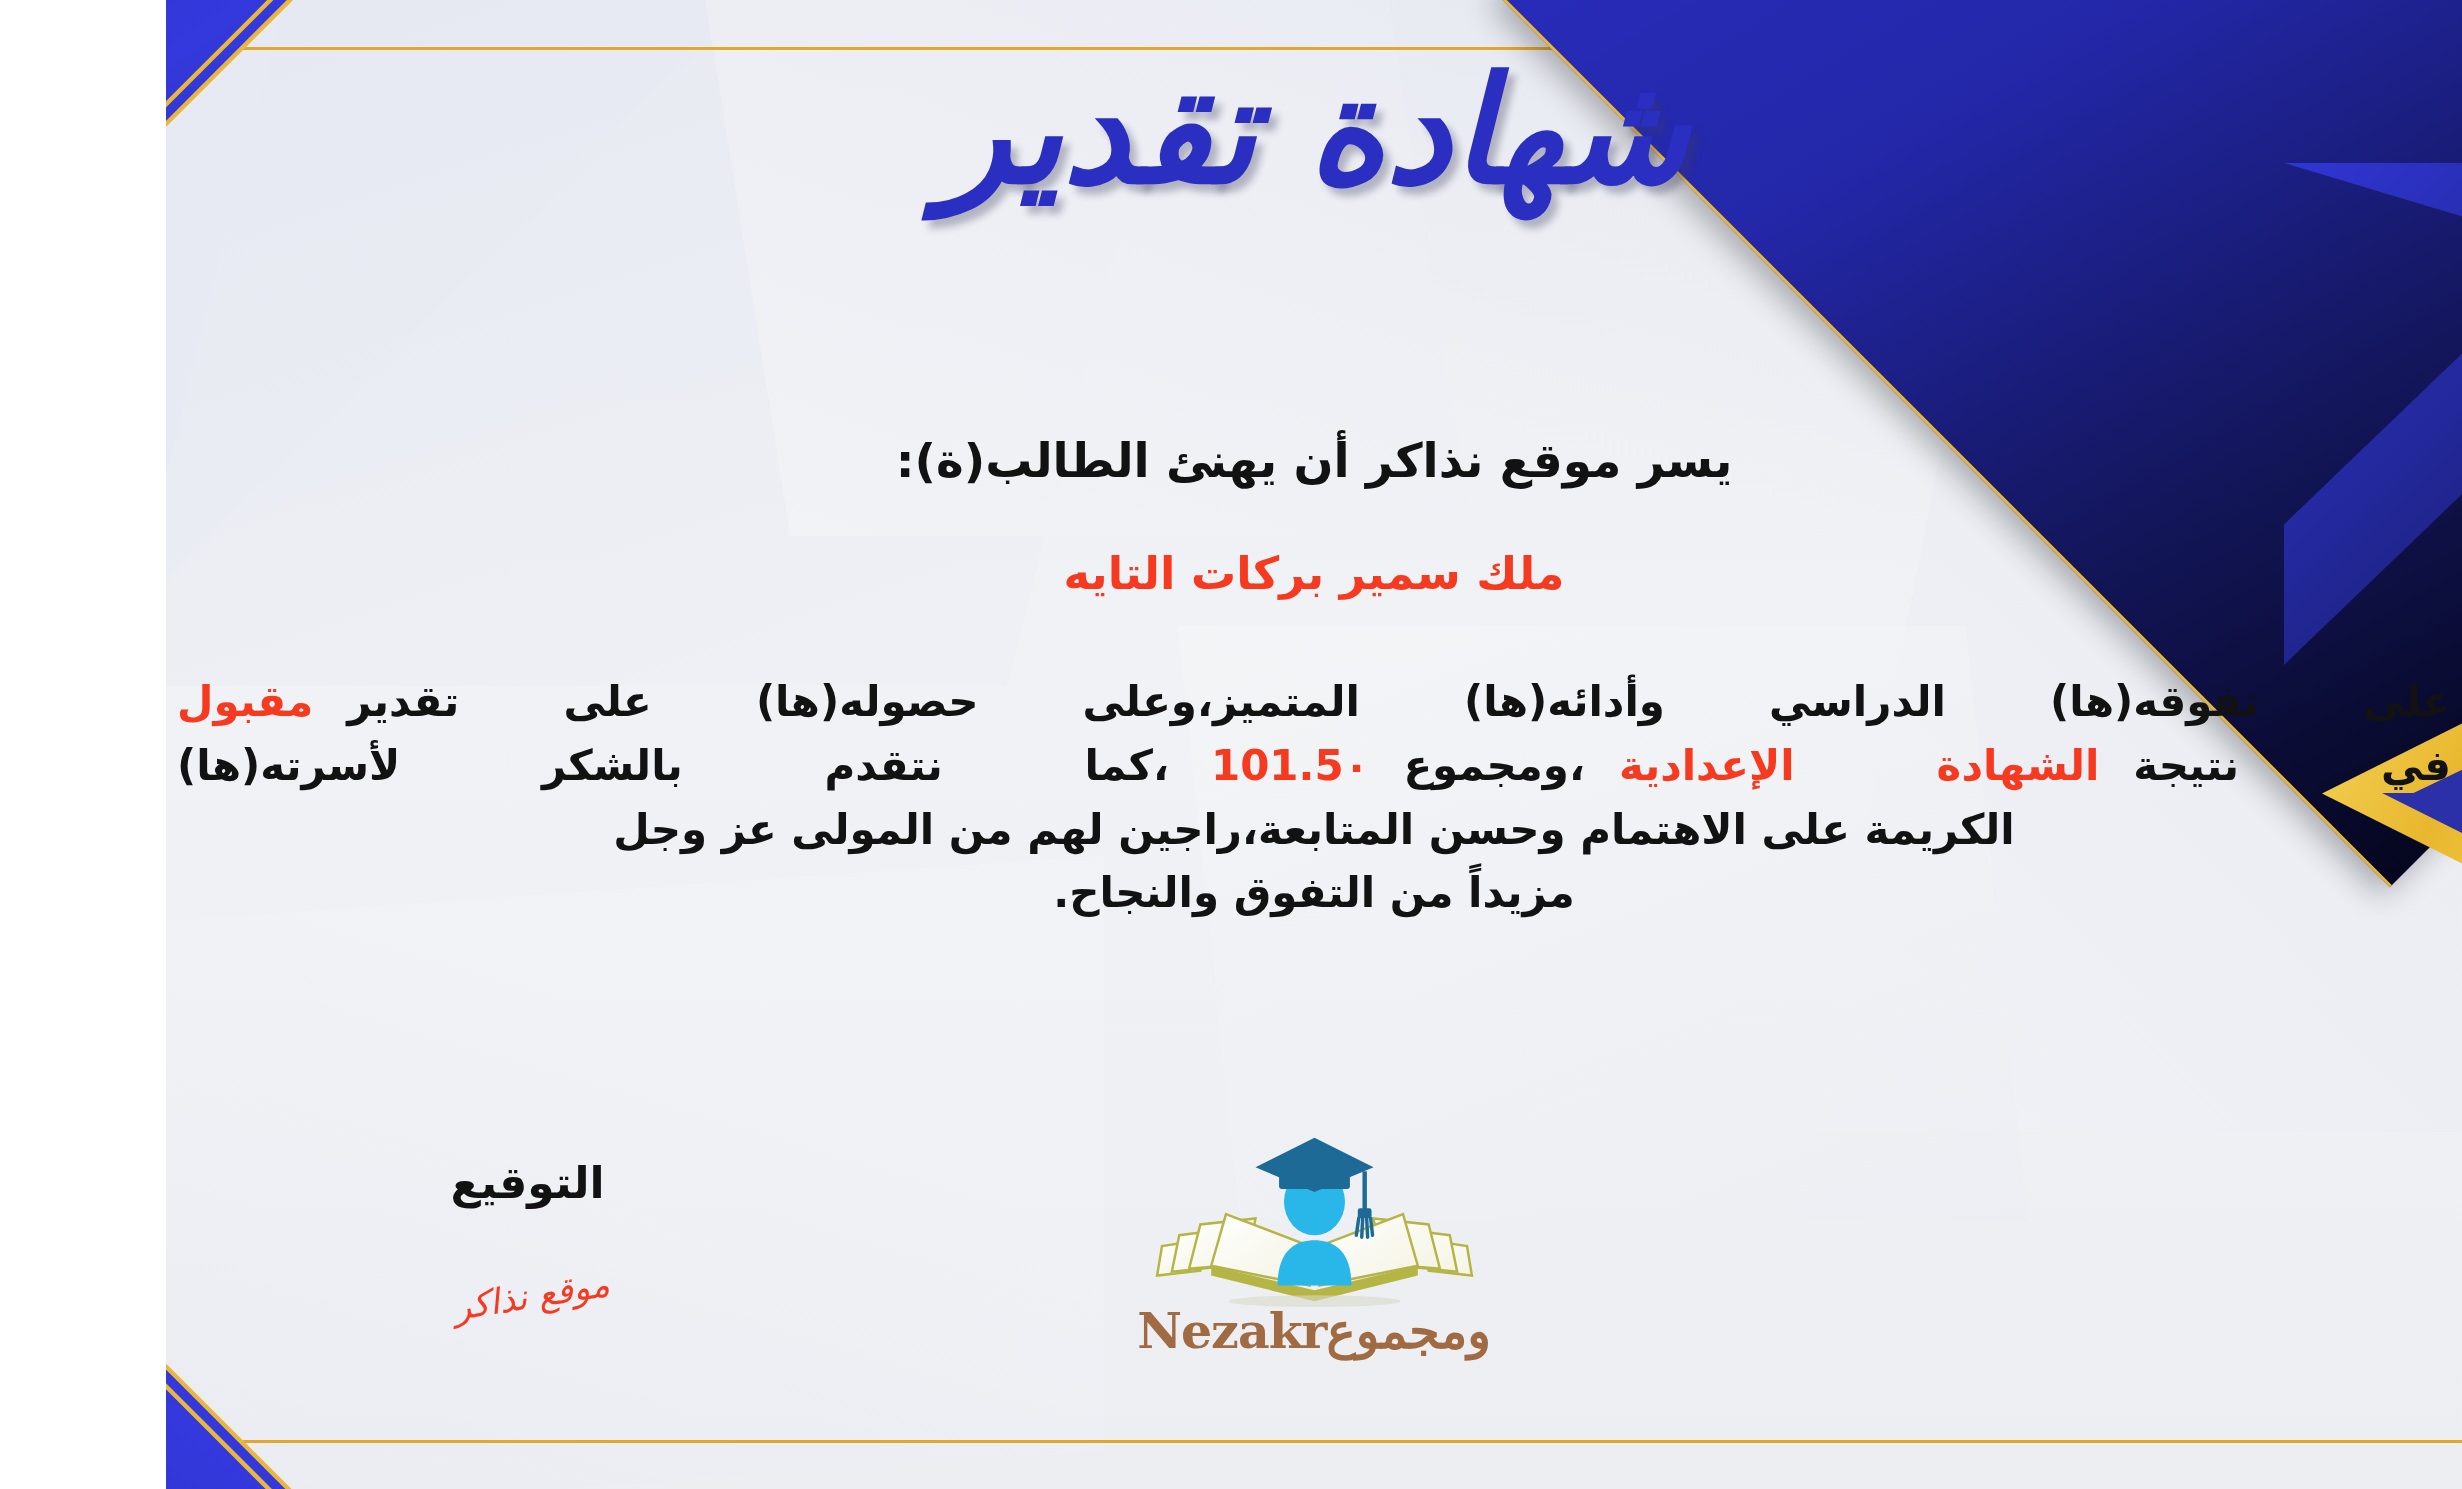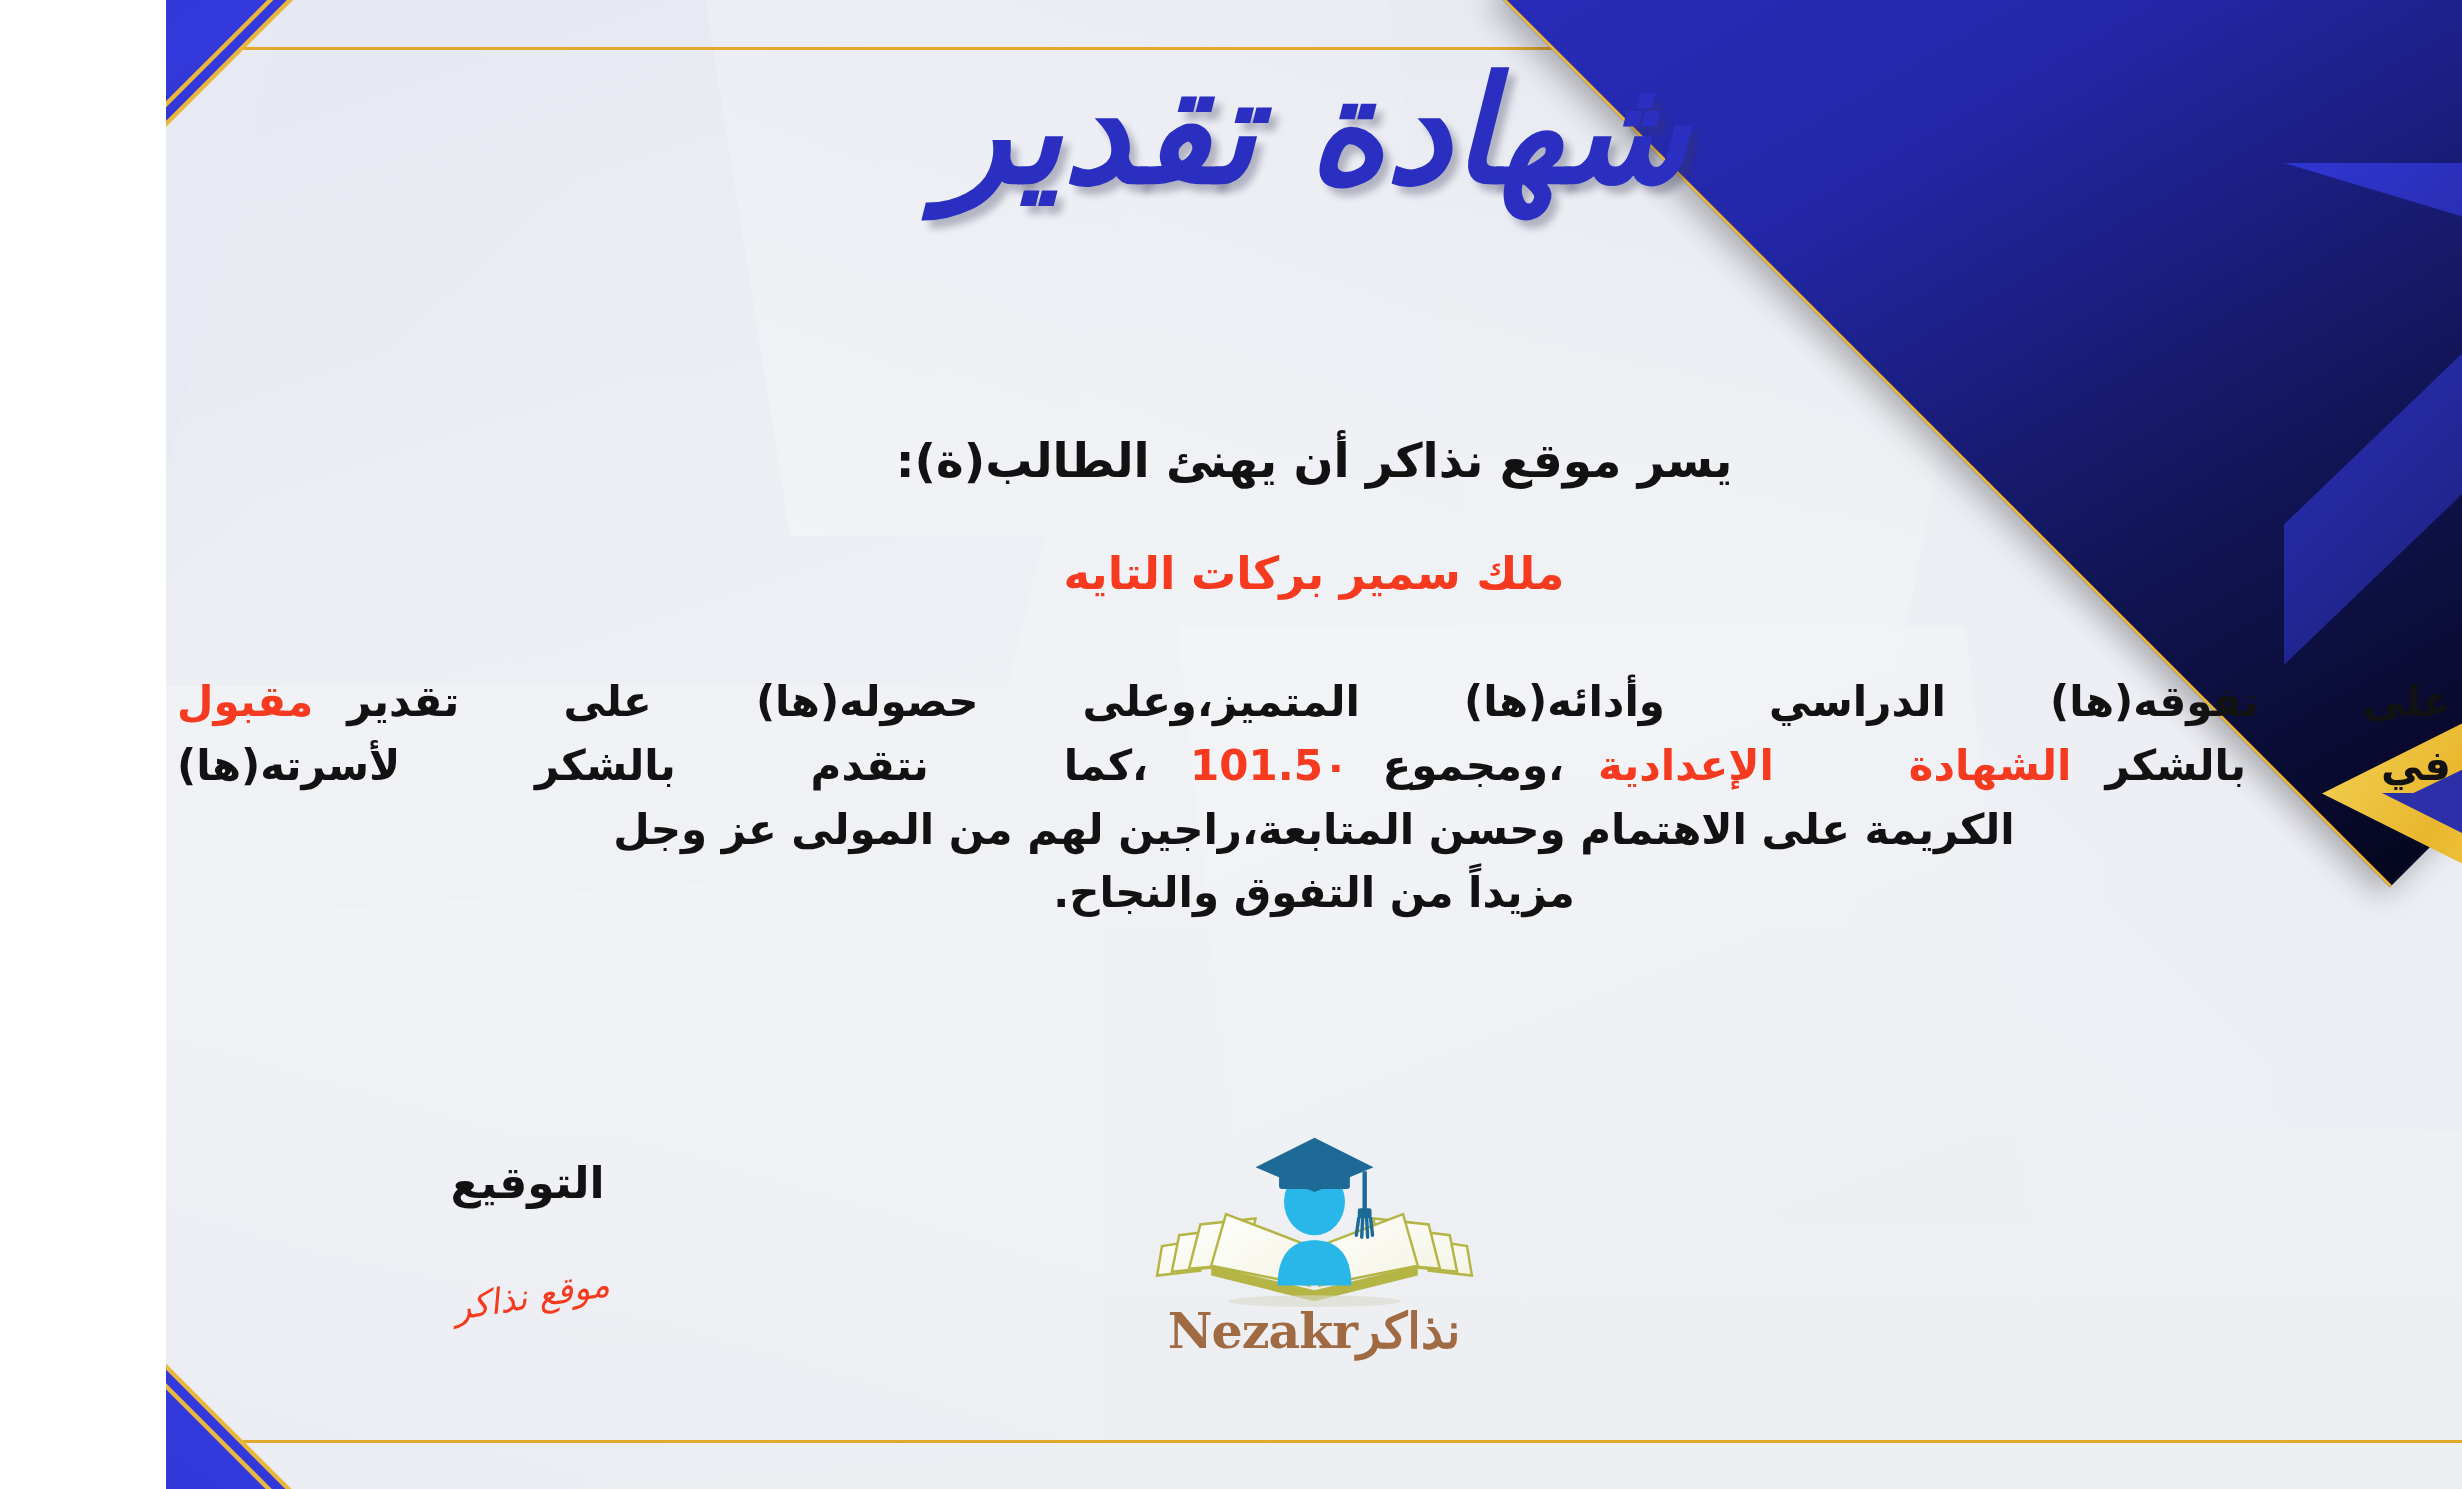"في بالشكر" span { text: بالشكر -> نتيجة }
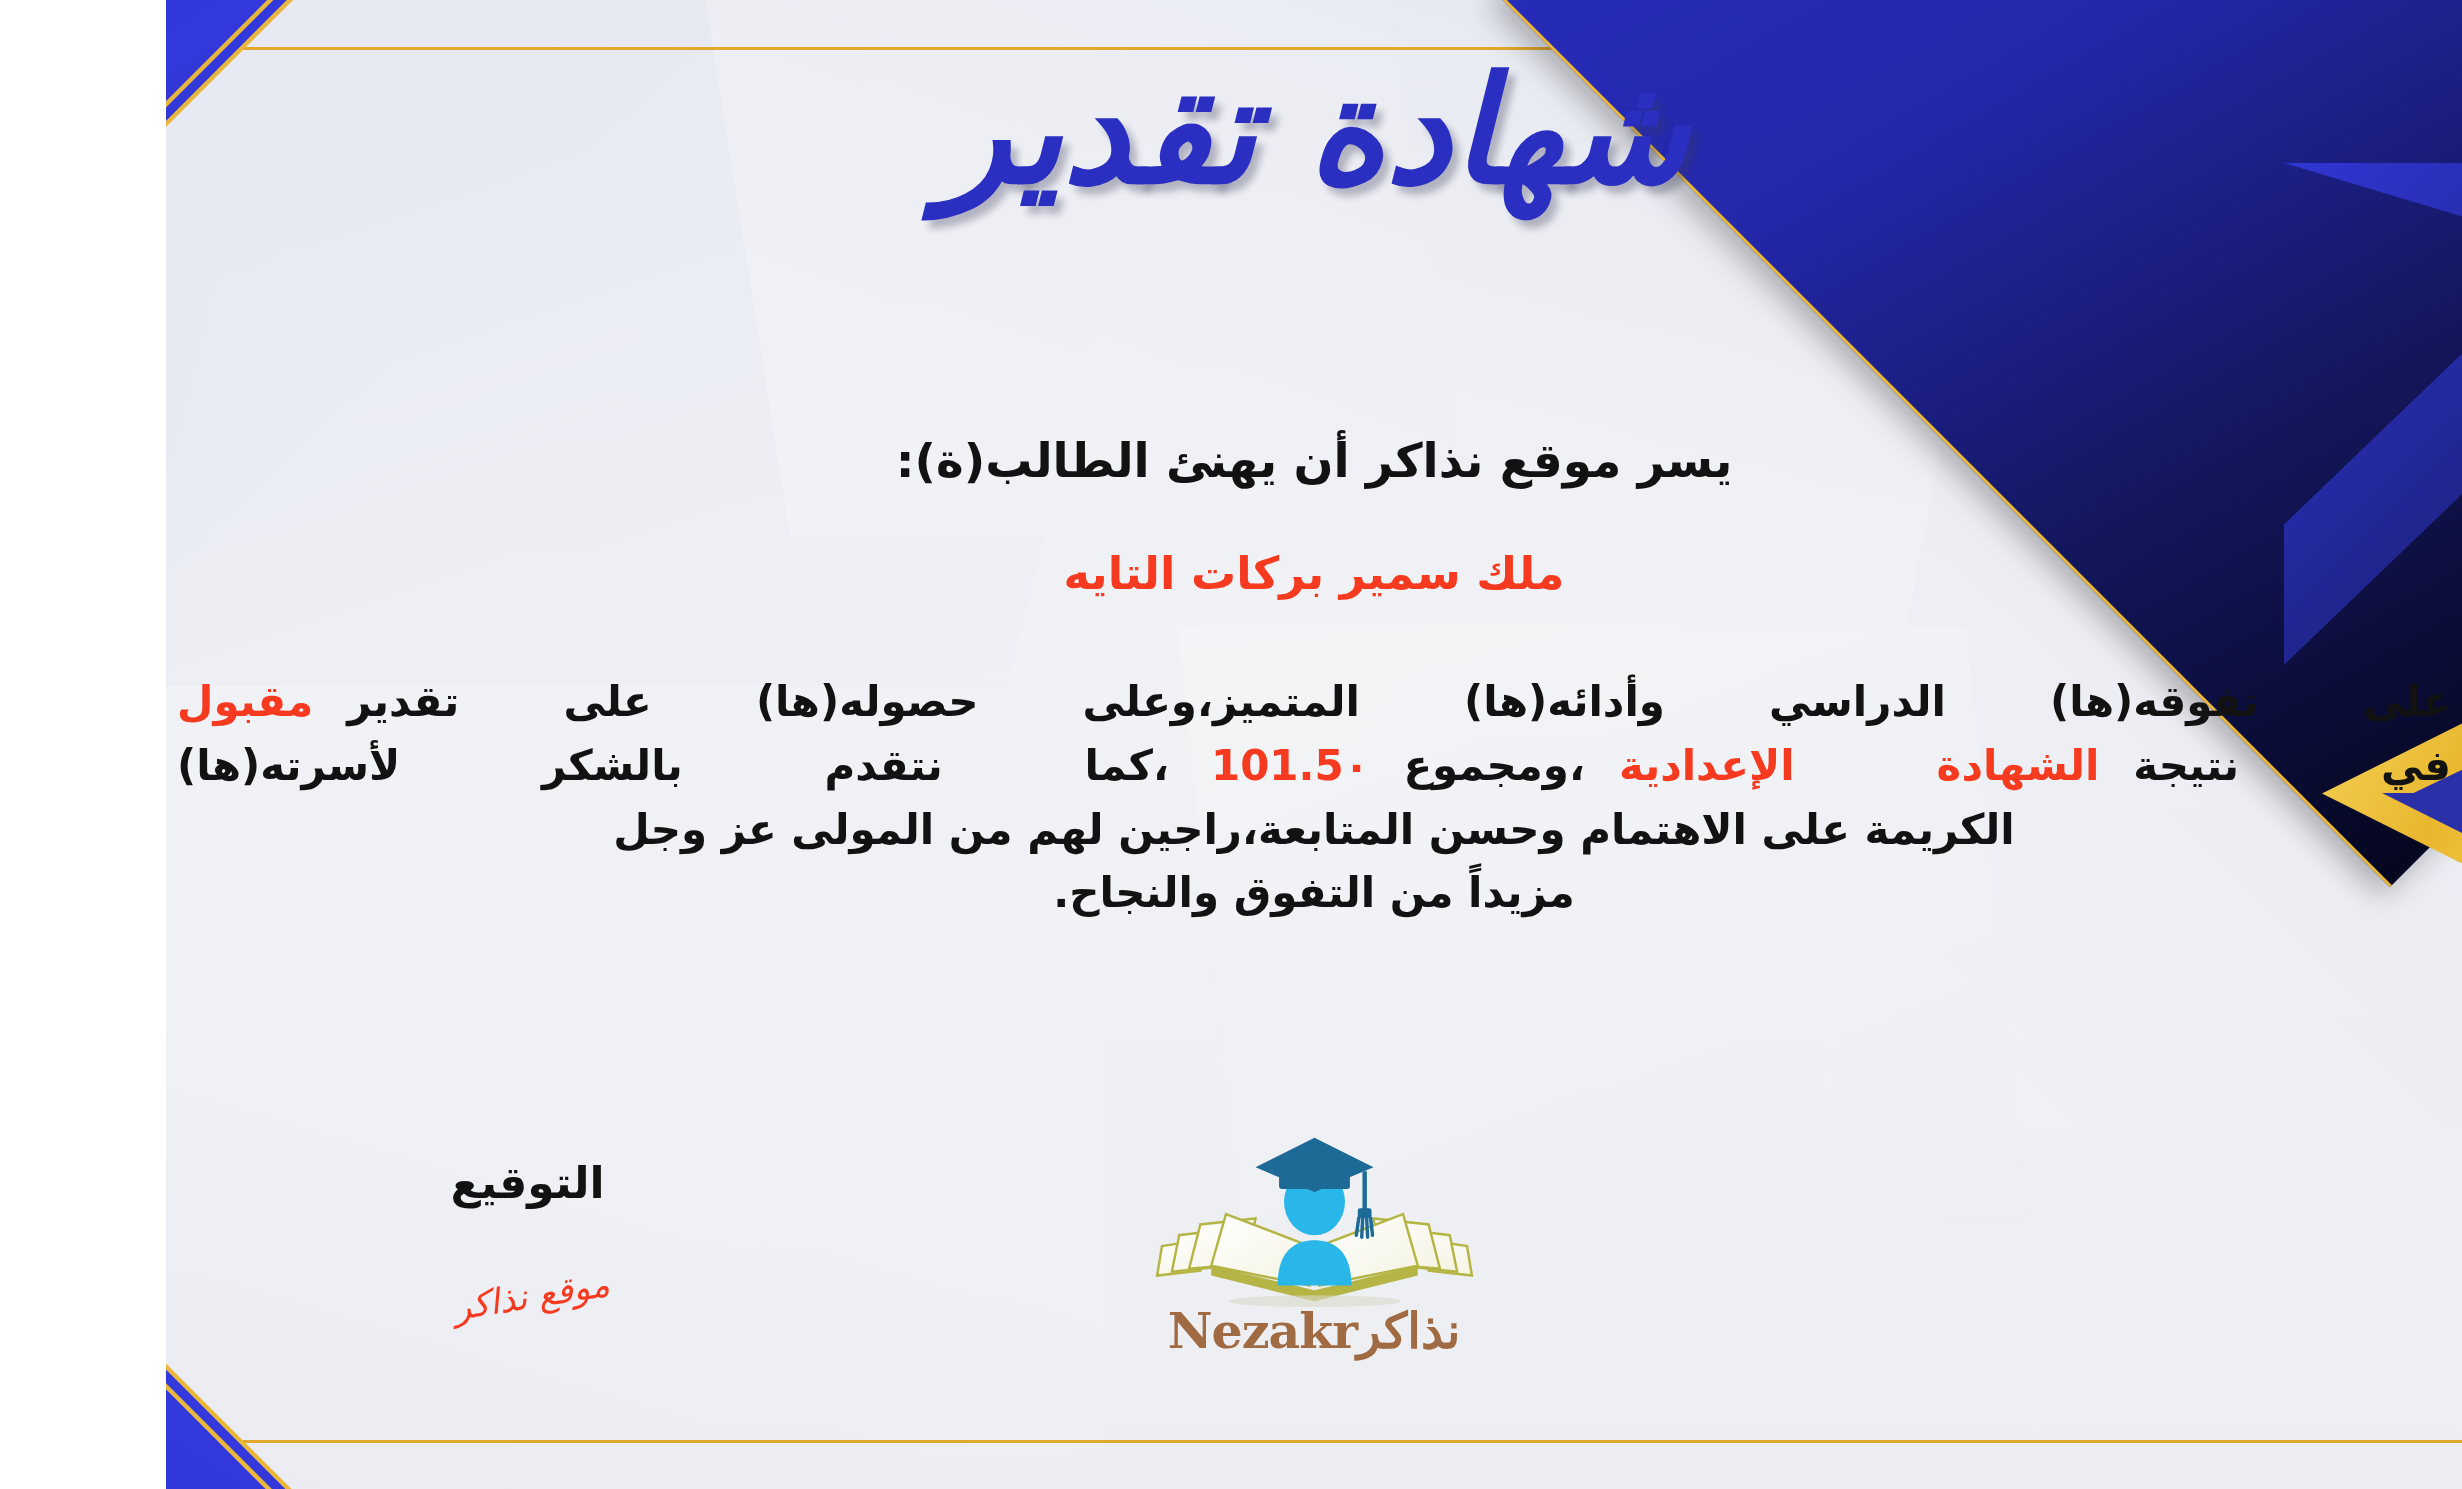"نذاكر" span { text: نذاكر -> ومجموع }
